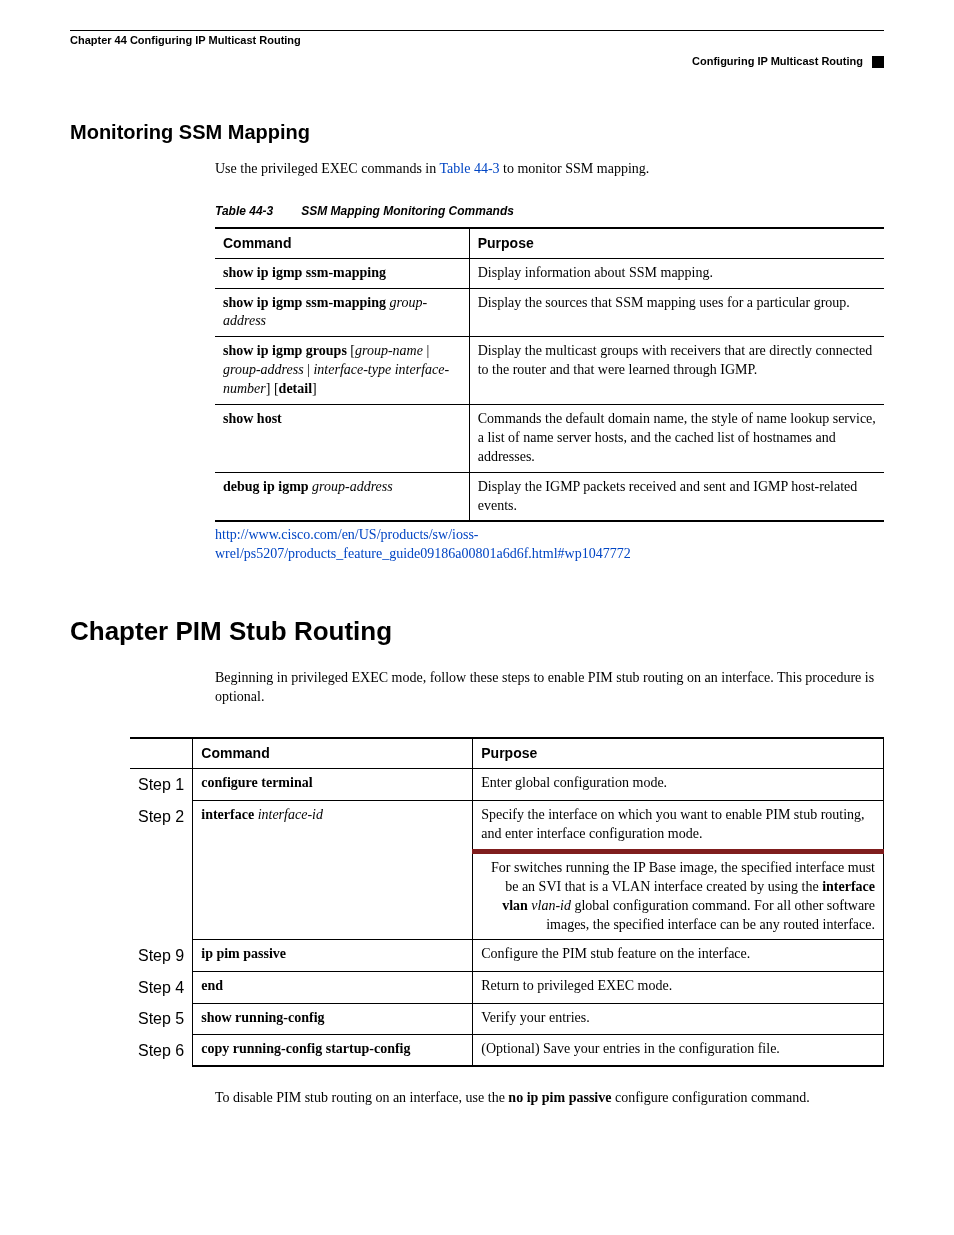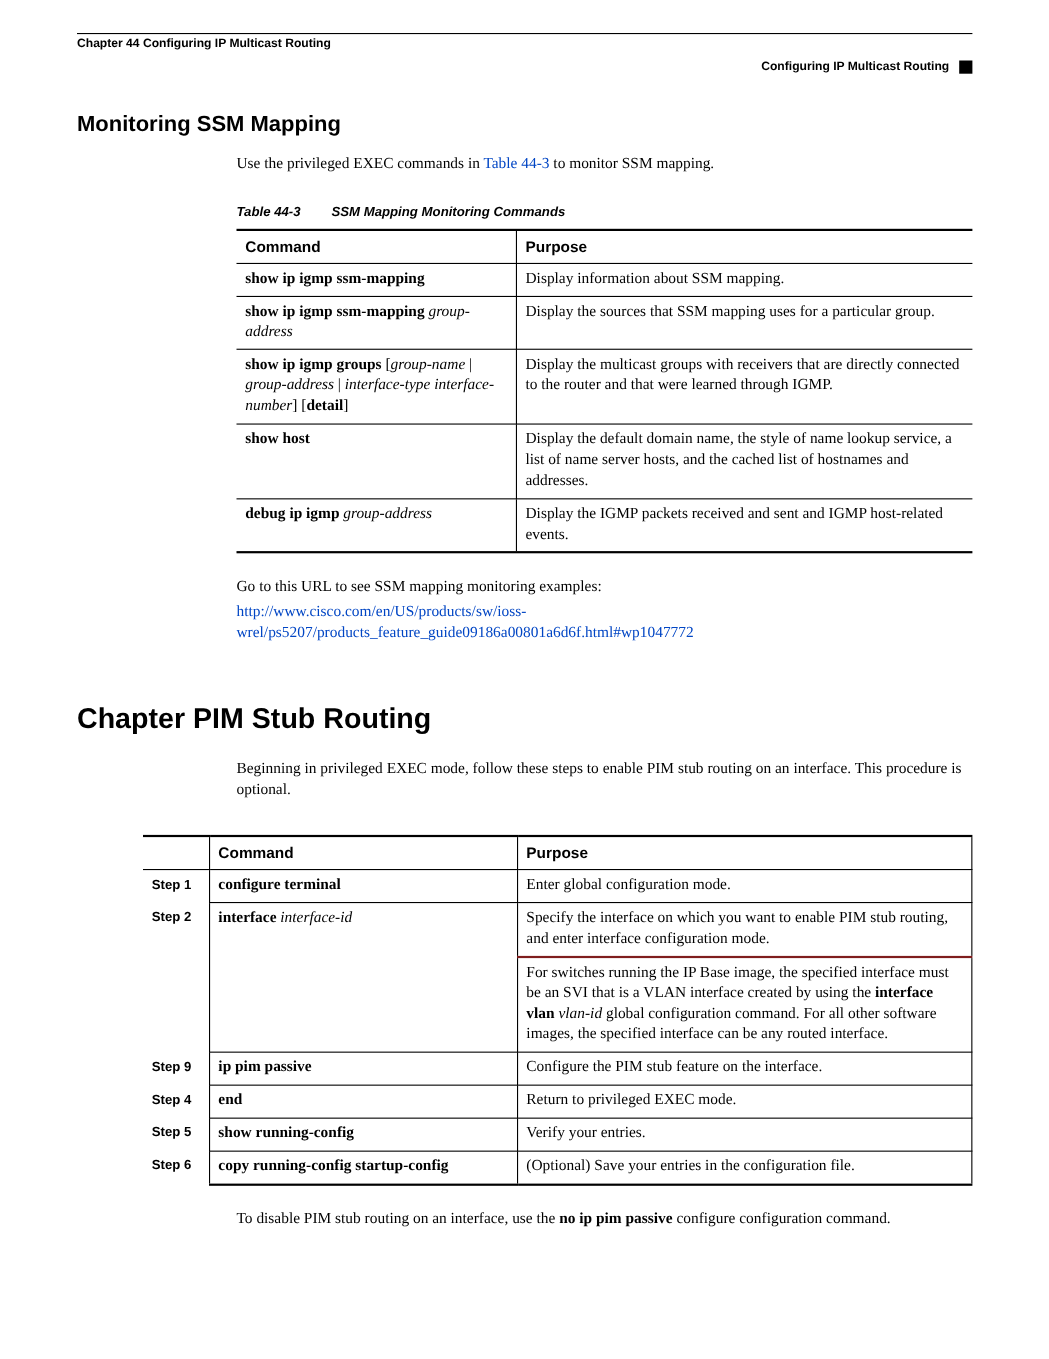"Configuring IP Multicast Routing" .subheader-row { margin-bottom: 31px -> 50px }
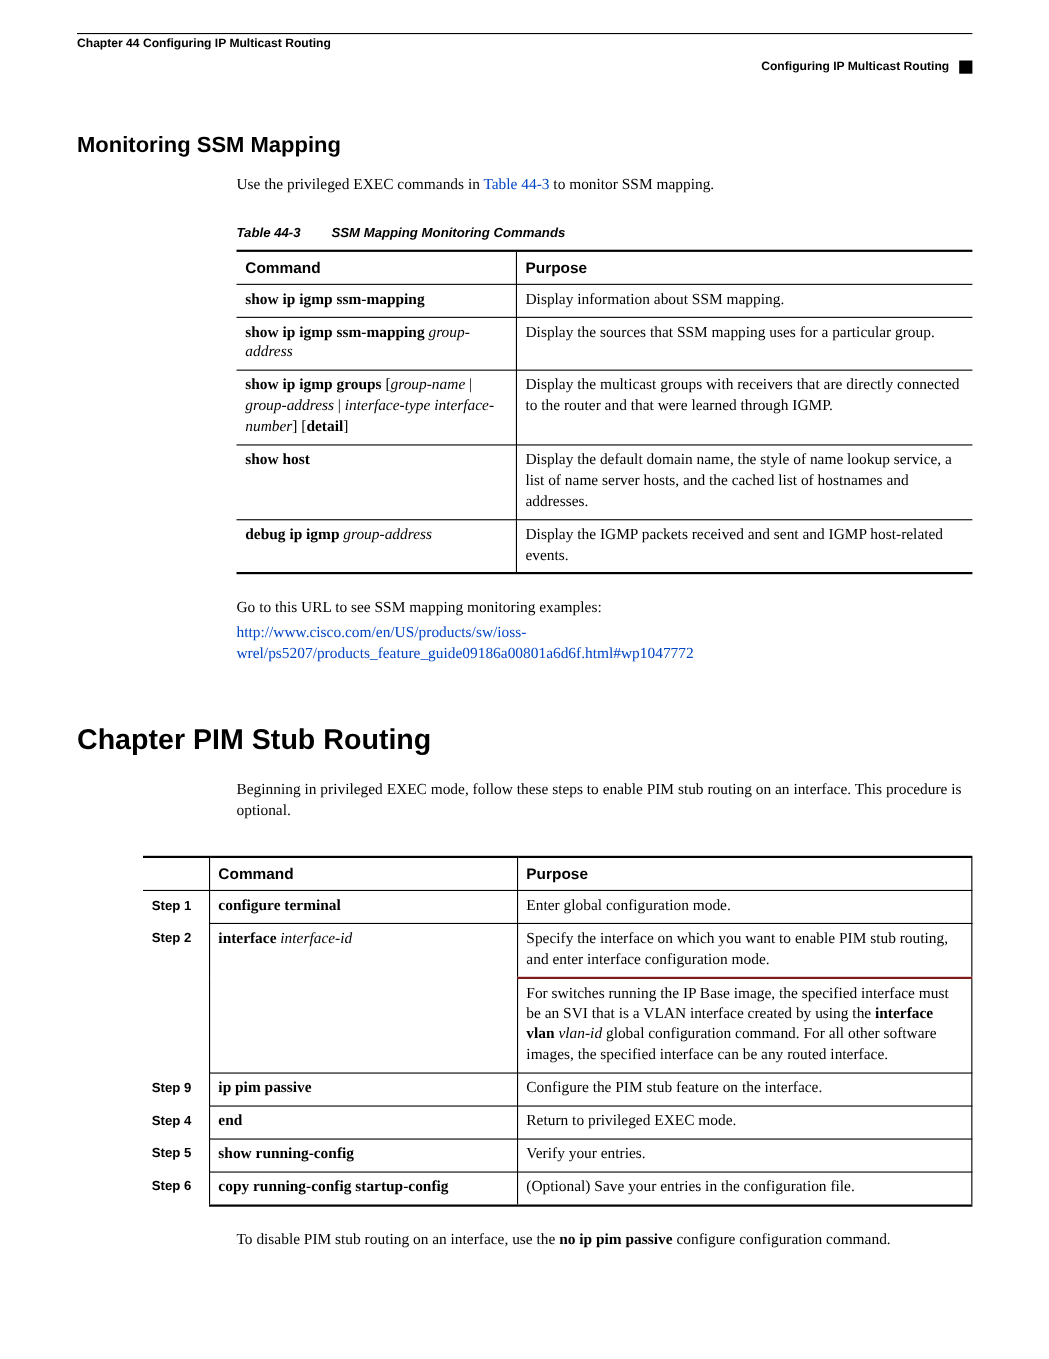"Display the default domain name," td { text: Display -> Commands }
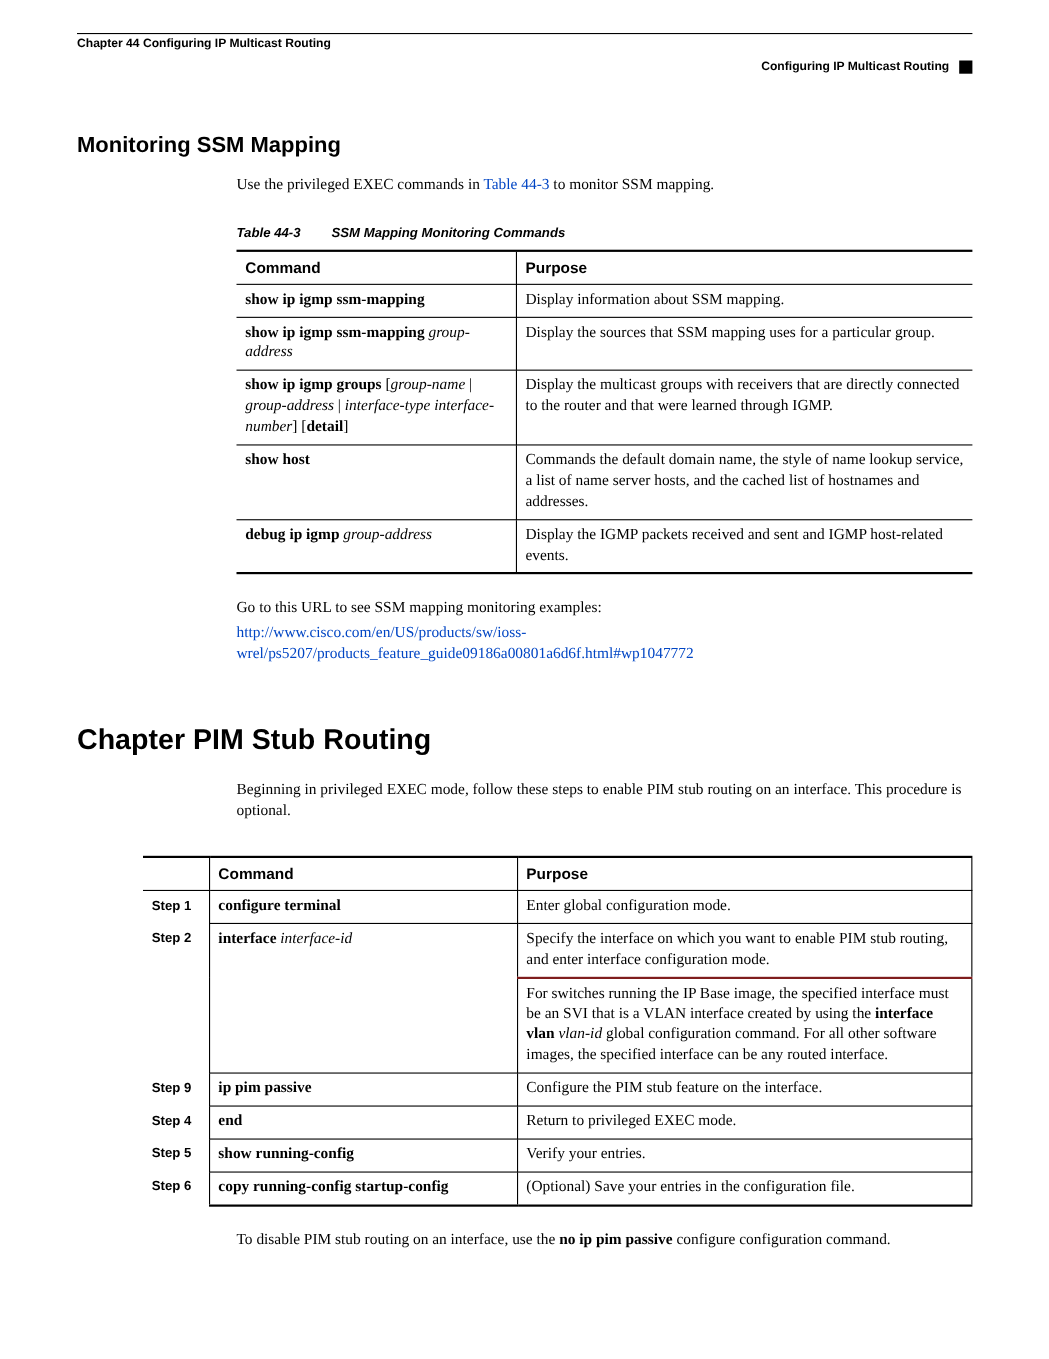"Go to this URL to" p { html: <p>Go to this URL to see SSM mapping monitoring examples:</p> -> none }
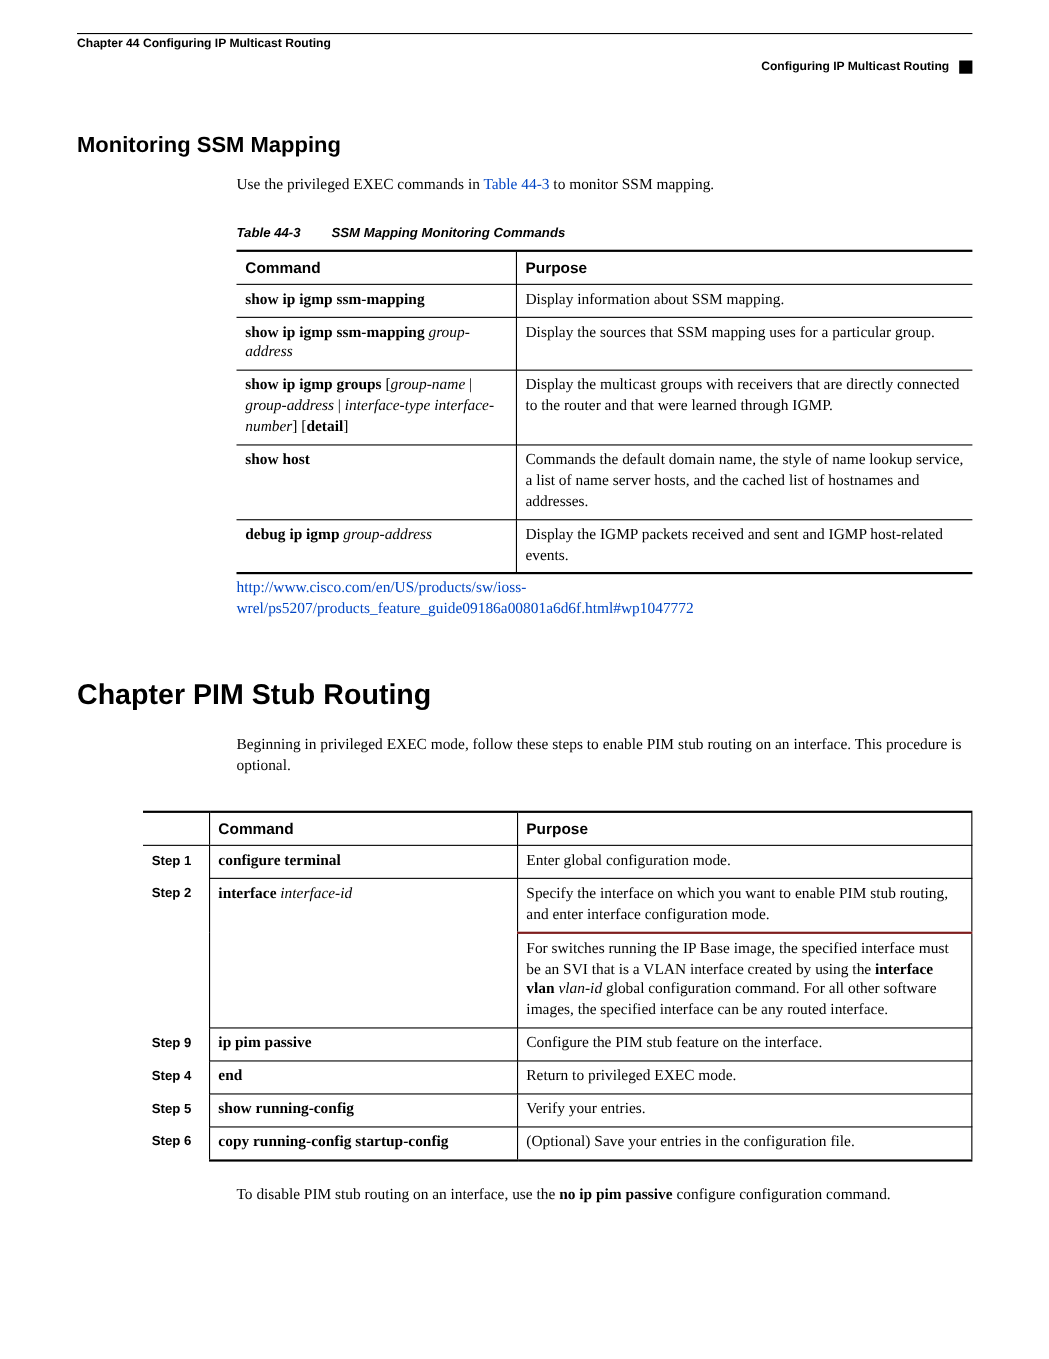"Step 1" table.steps td.step { font-size: 12px -> 16px; font-weight: bold -> normal }
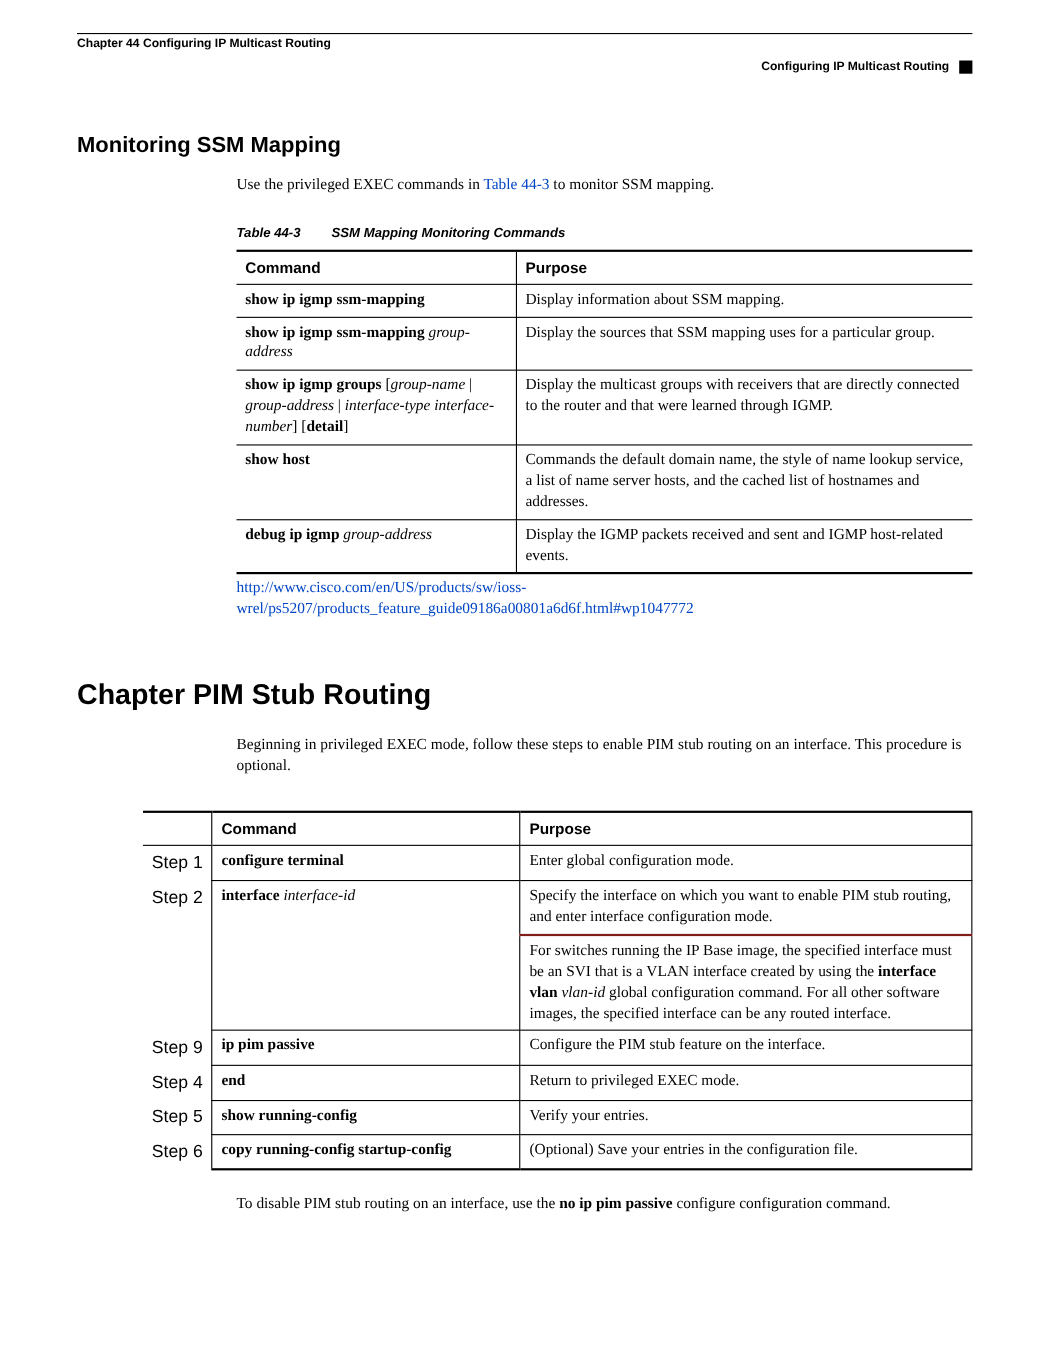"For switches running the IP" table.steps td.inner-split { border-top: 2px solid #7f1d1d -> 5px solid #7f1d1d; text-align: none -> right }
